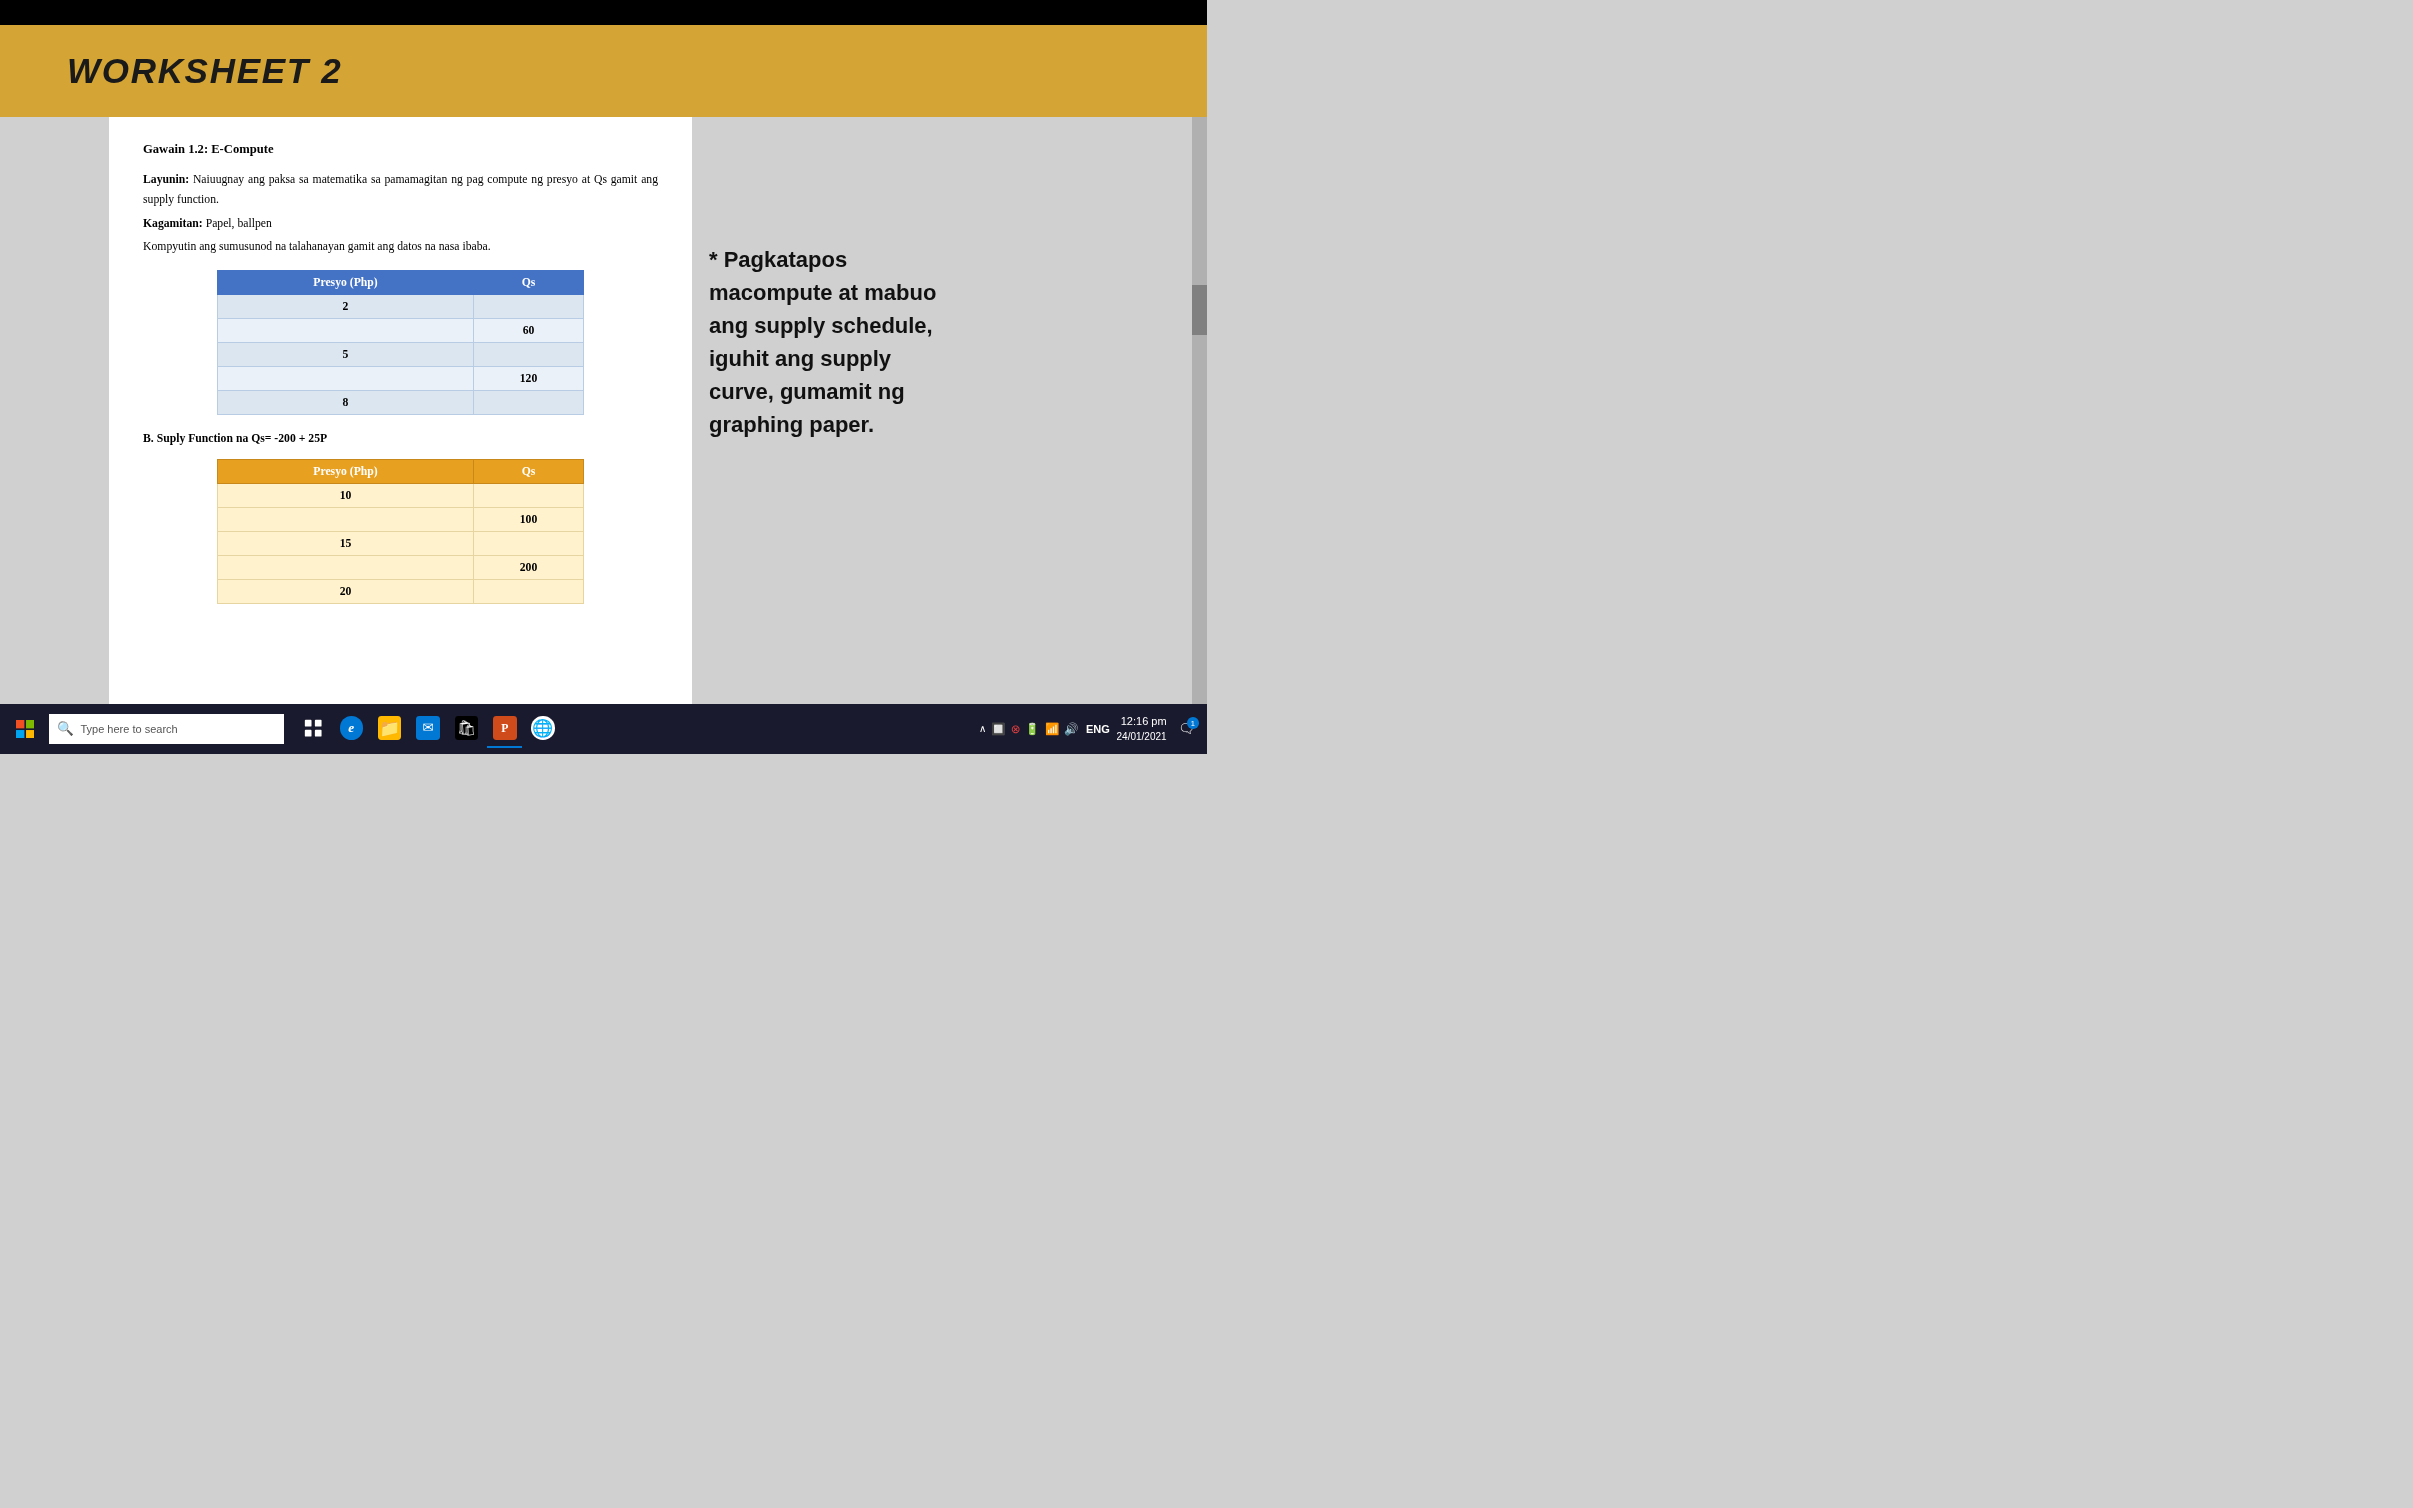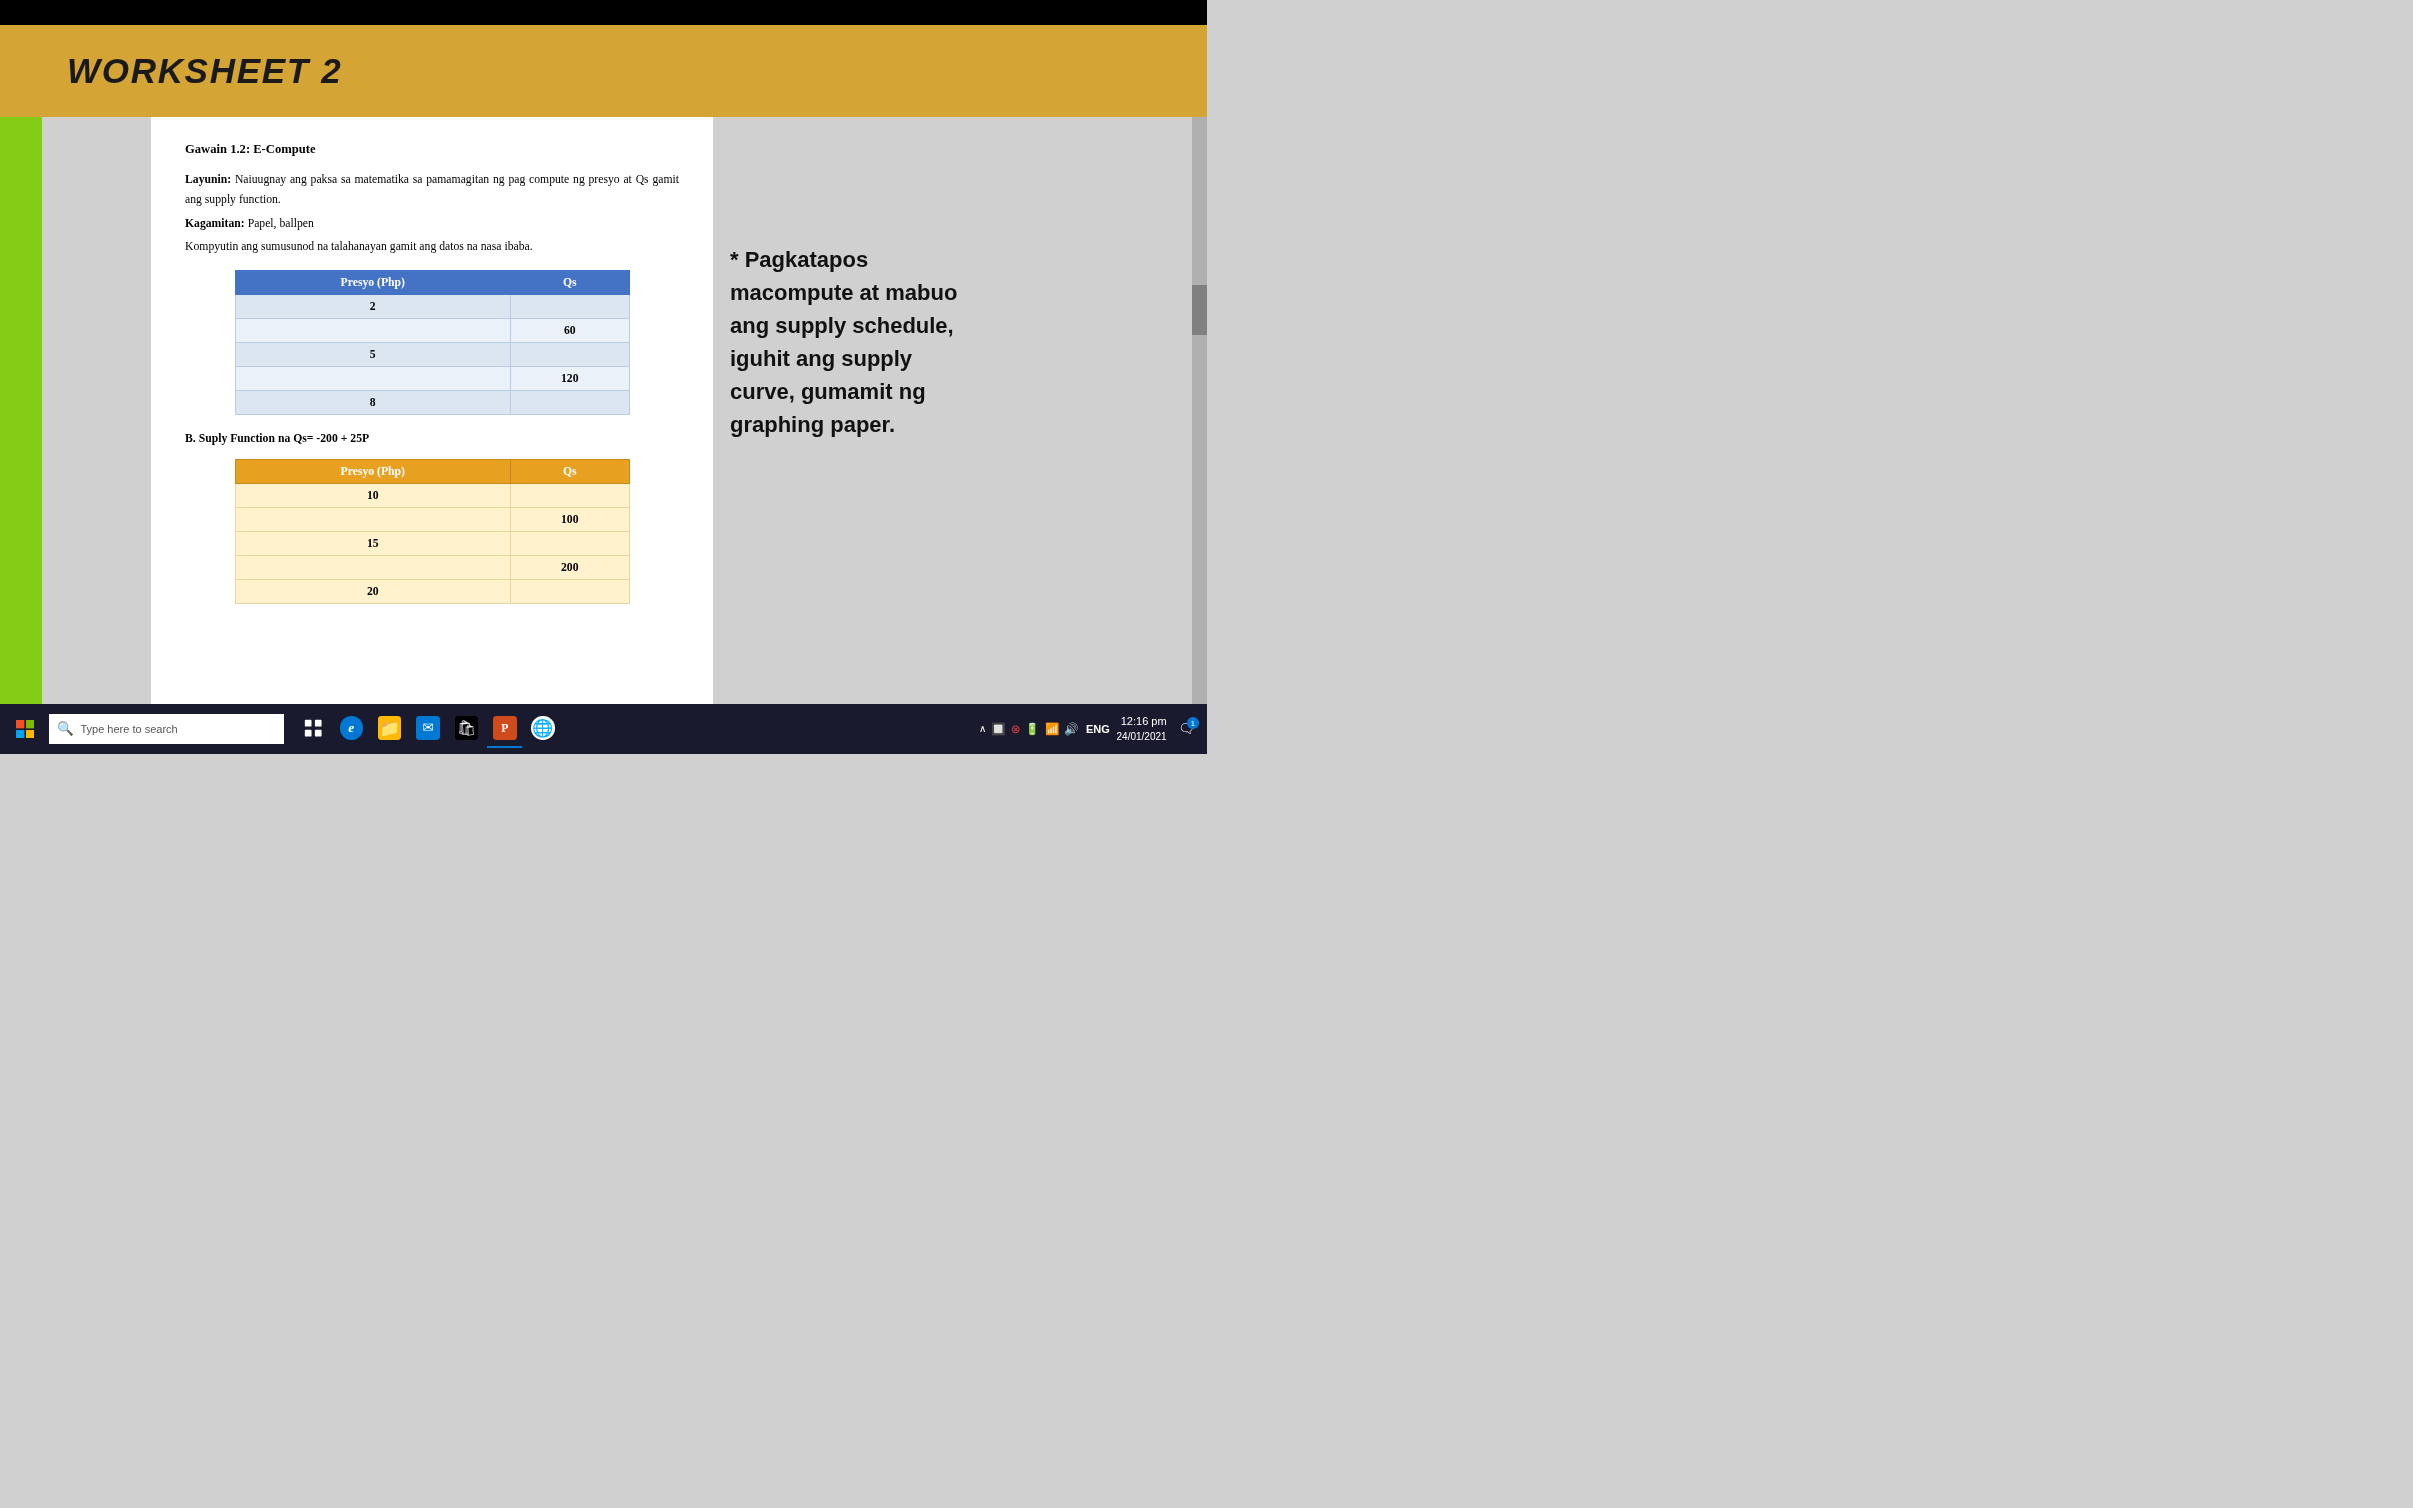"Gawain 1.2: E-Compute" .content-area { background: #84cc16 -> #c2410c; padding-left: 42px -> none }
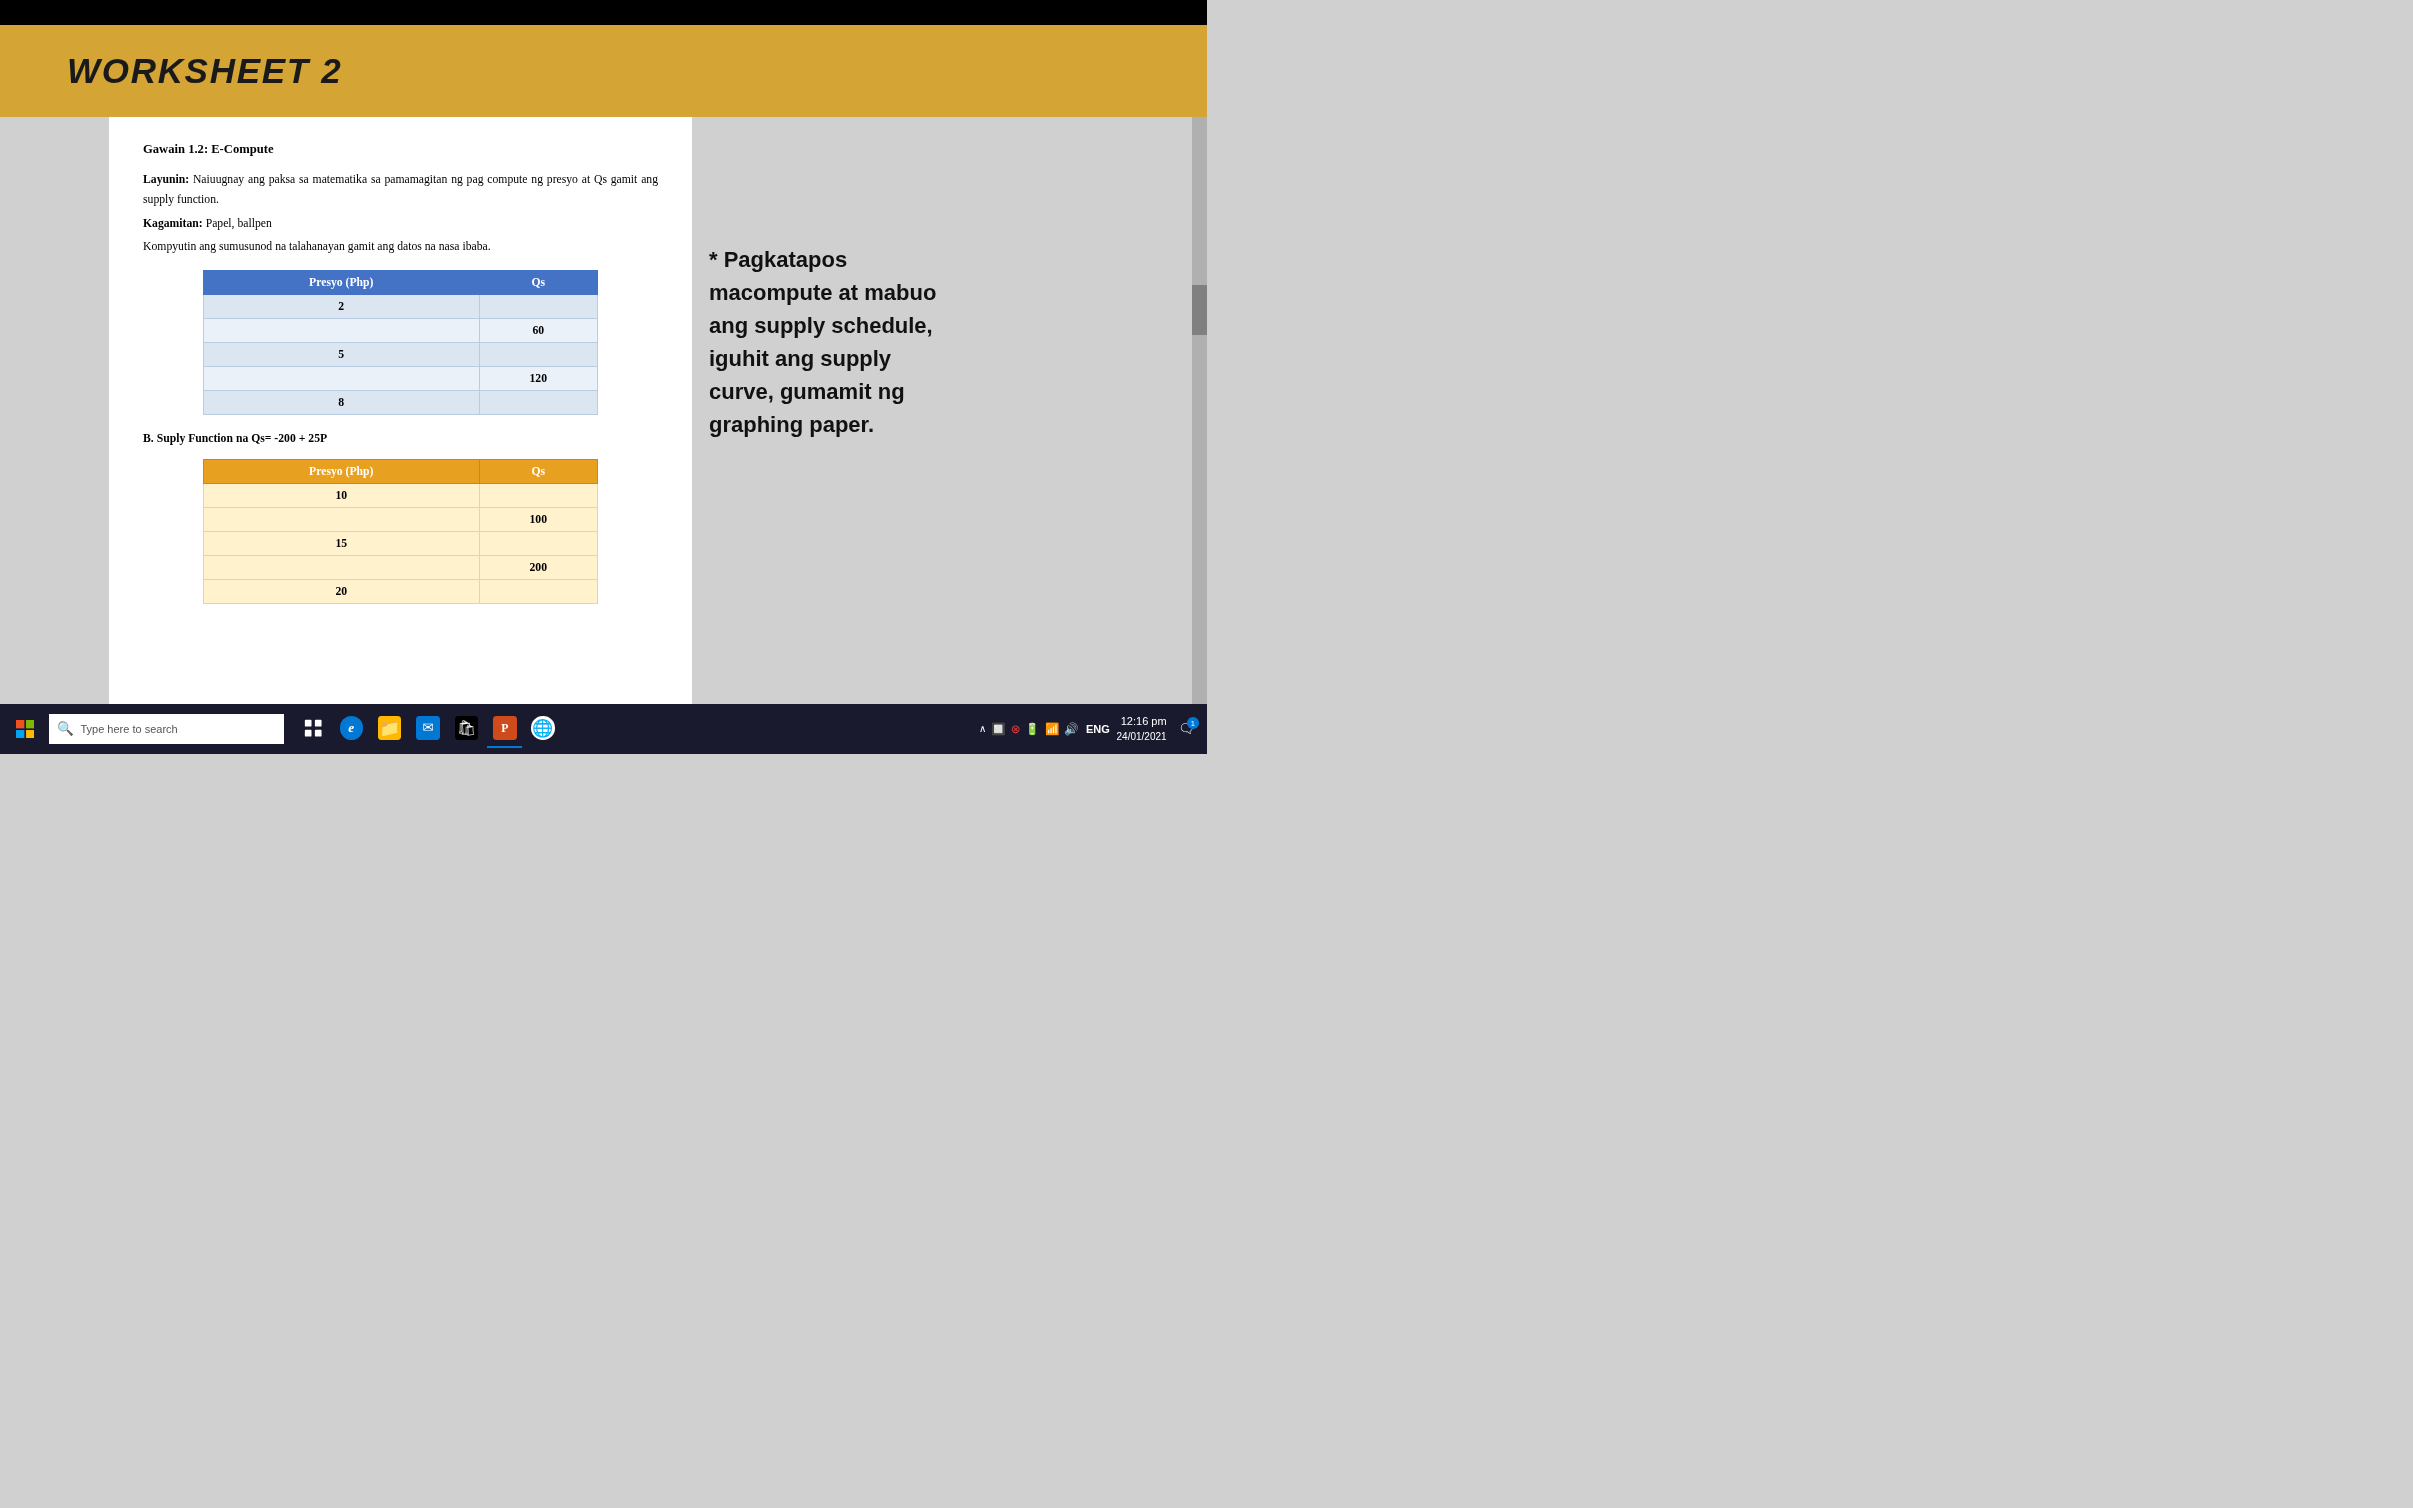"Presyo (Php)" .table-wrapper { width: 395px -> 367px }
